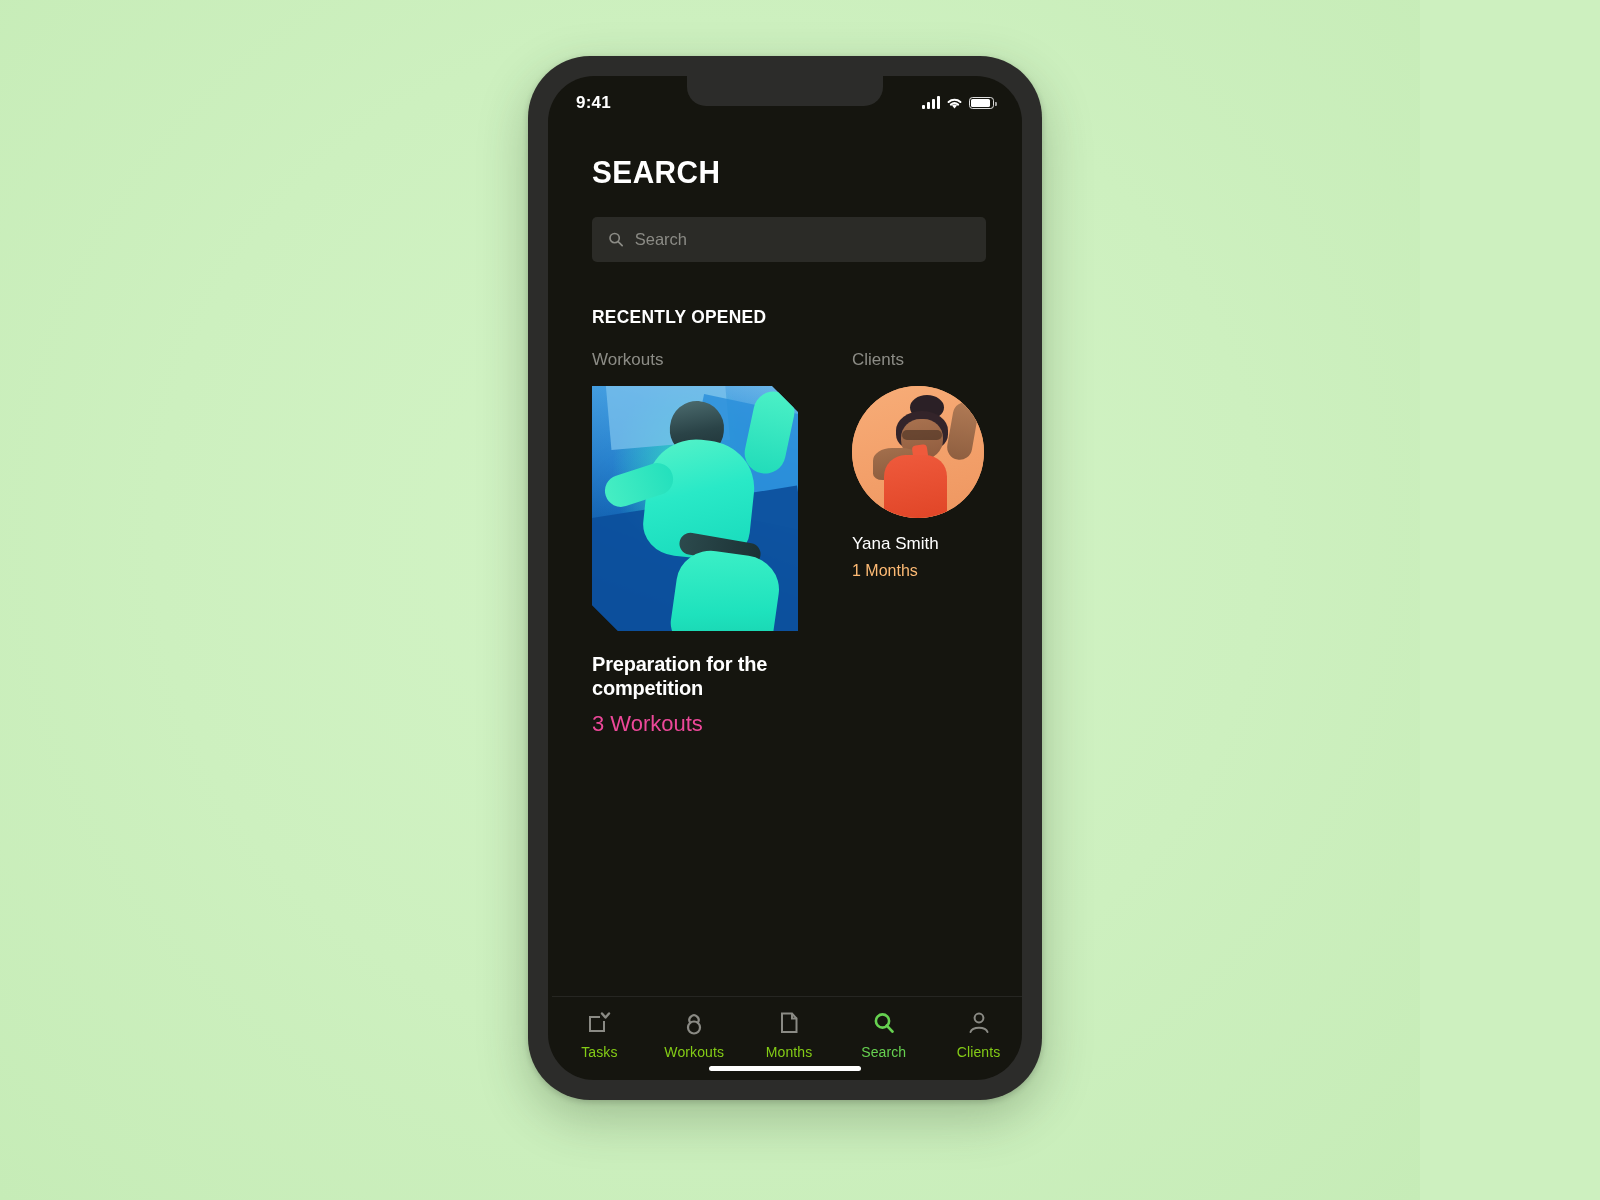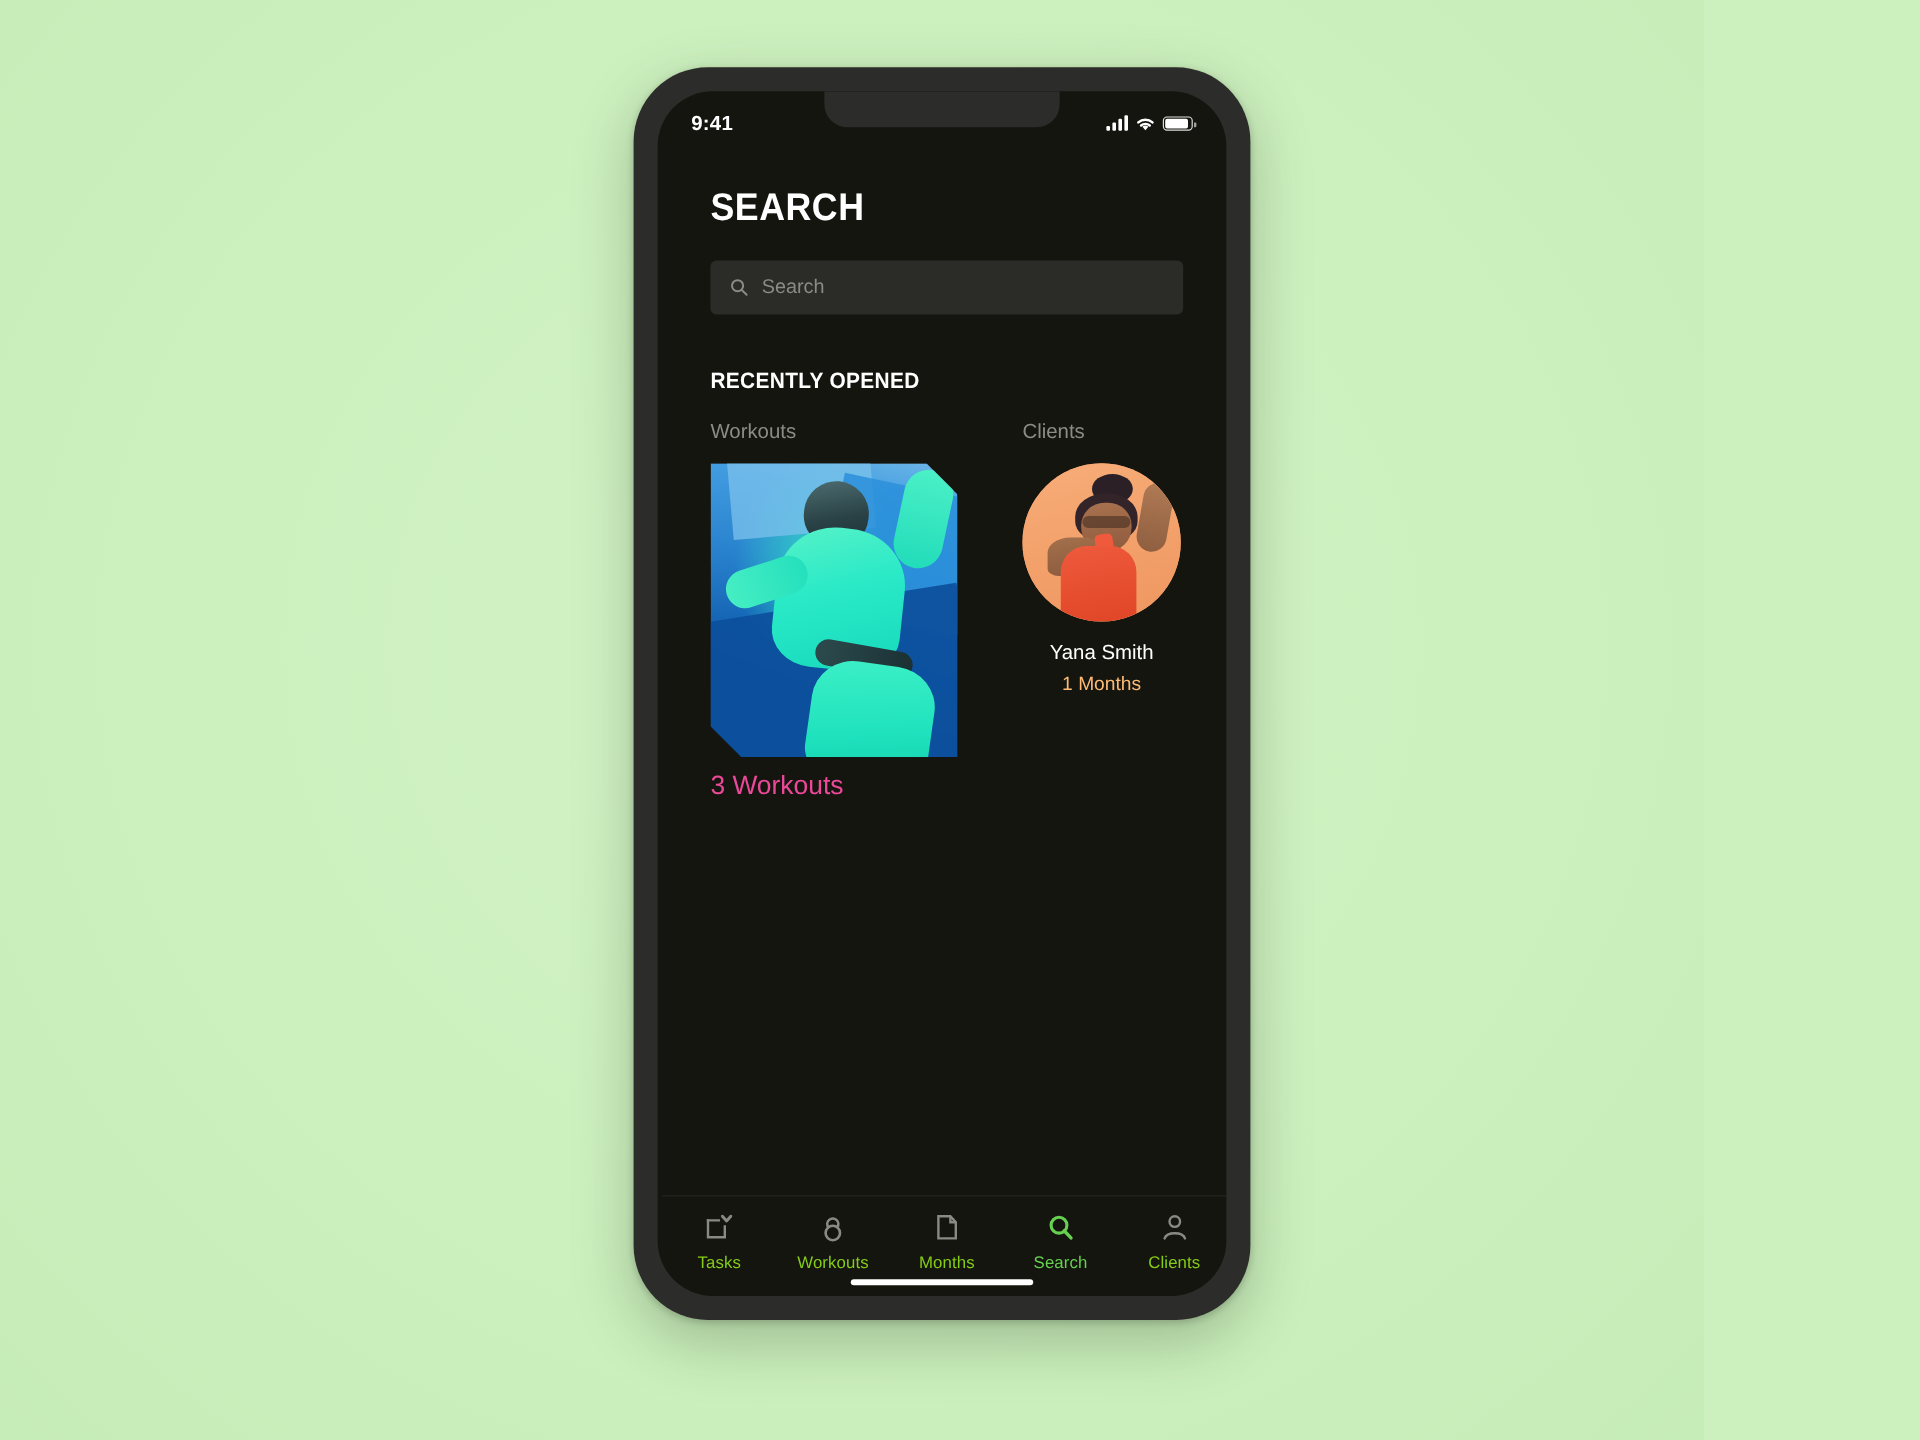"Yana Smith" .client { text-align: center -> left }
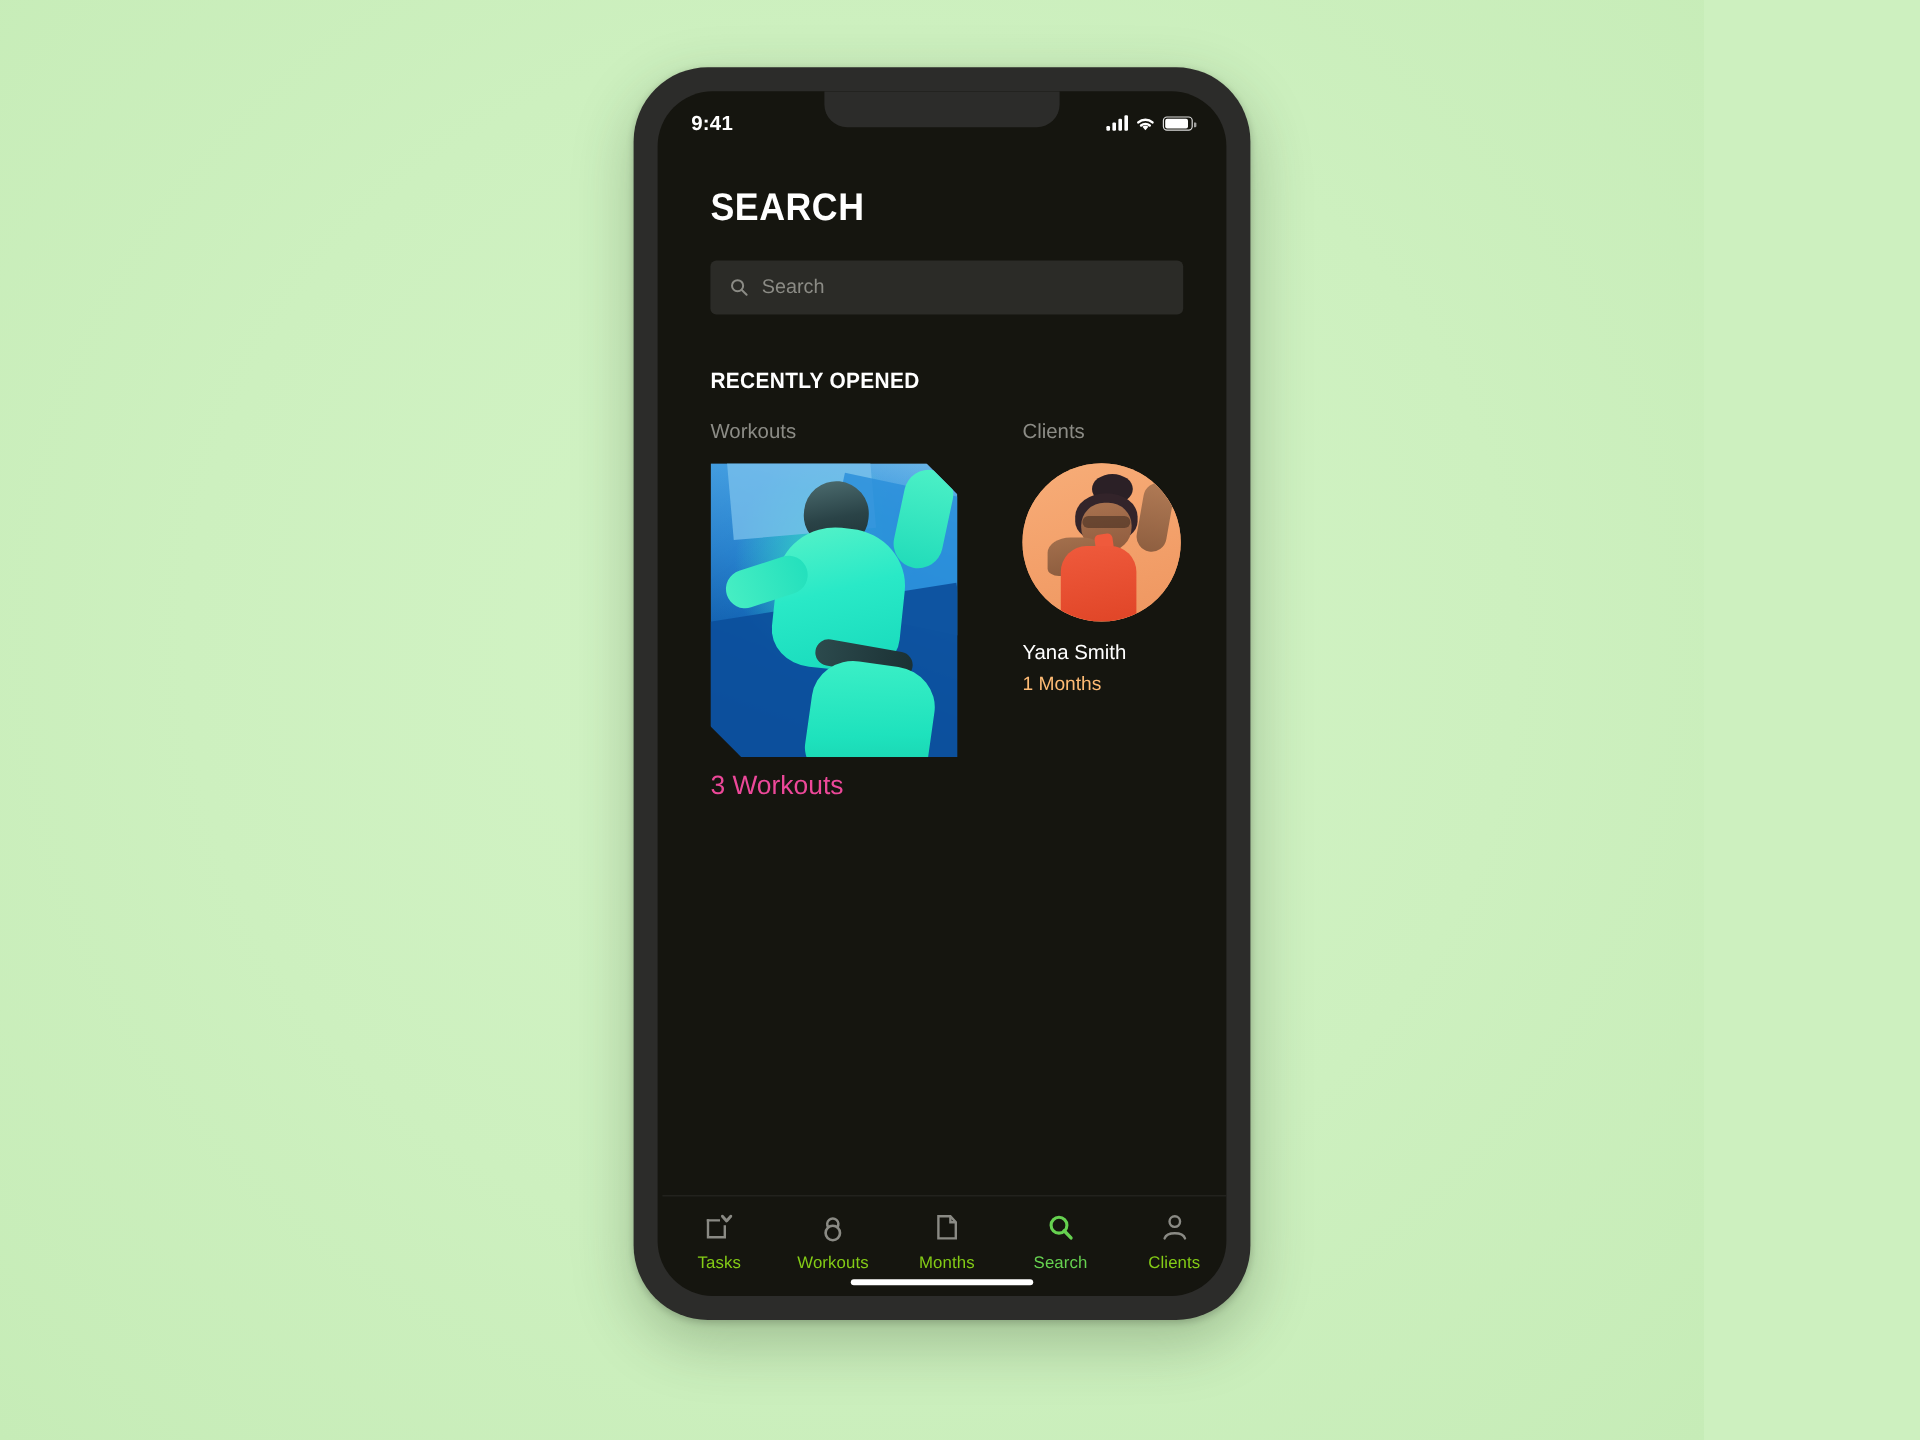"Preparation for the competition" div.card-title { html: none -> <div>Preparation for the competition</div> }
